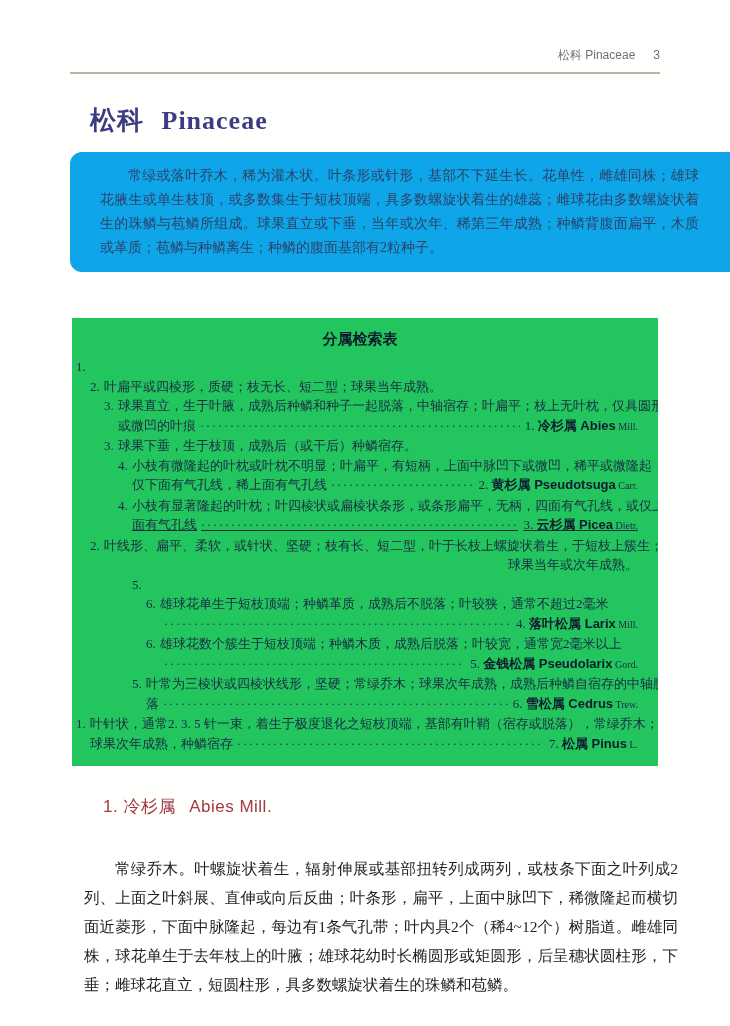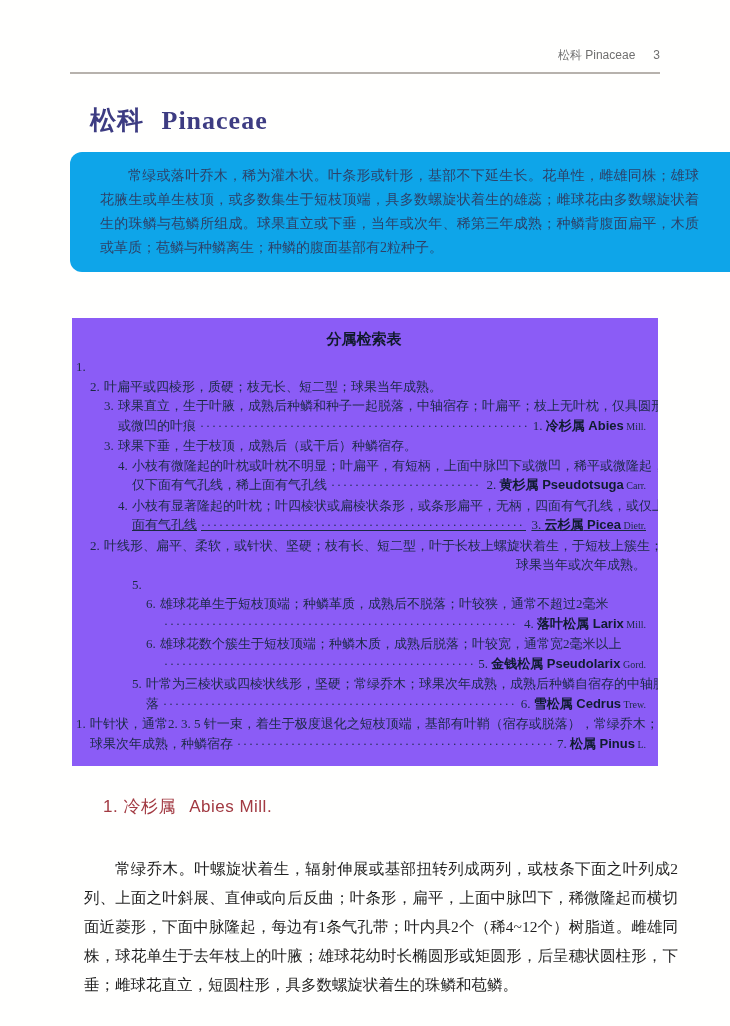"分属检索表" .key-box { background: #8b5cf6 -> #22c55e; padding: 10px 12px 12px 4px -> 10px 20px 12px 4px }
